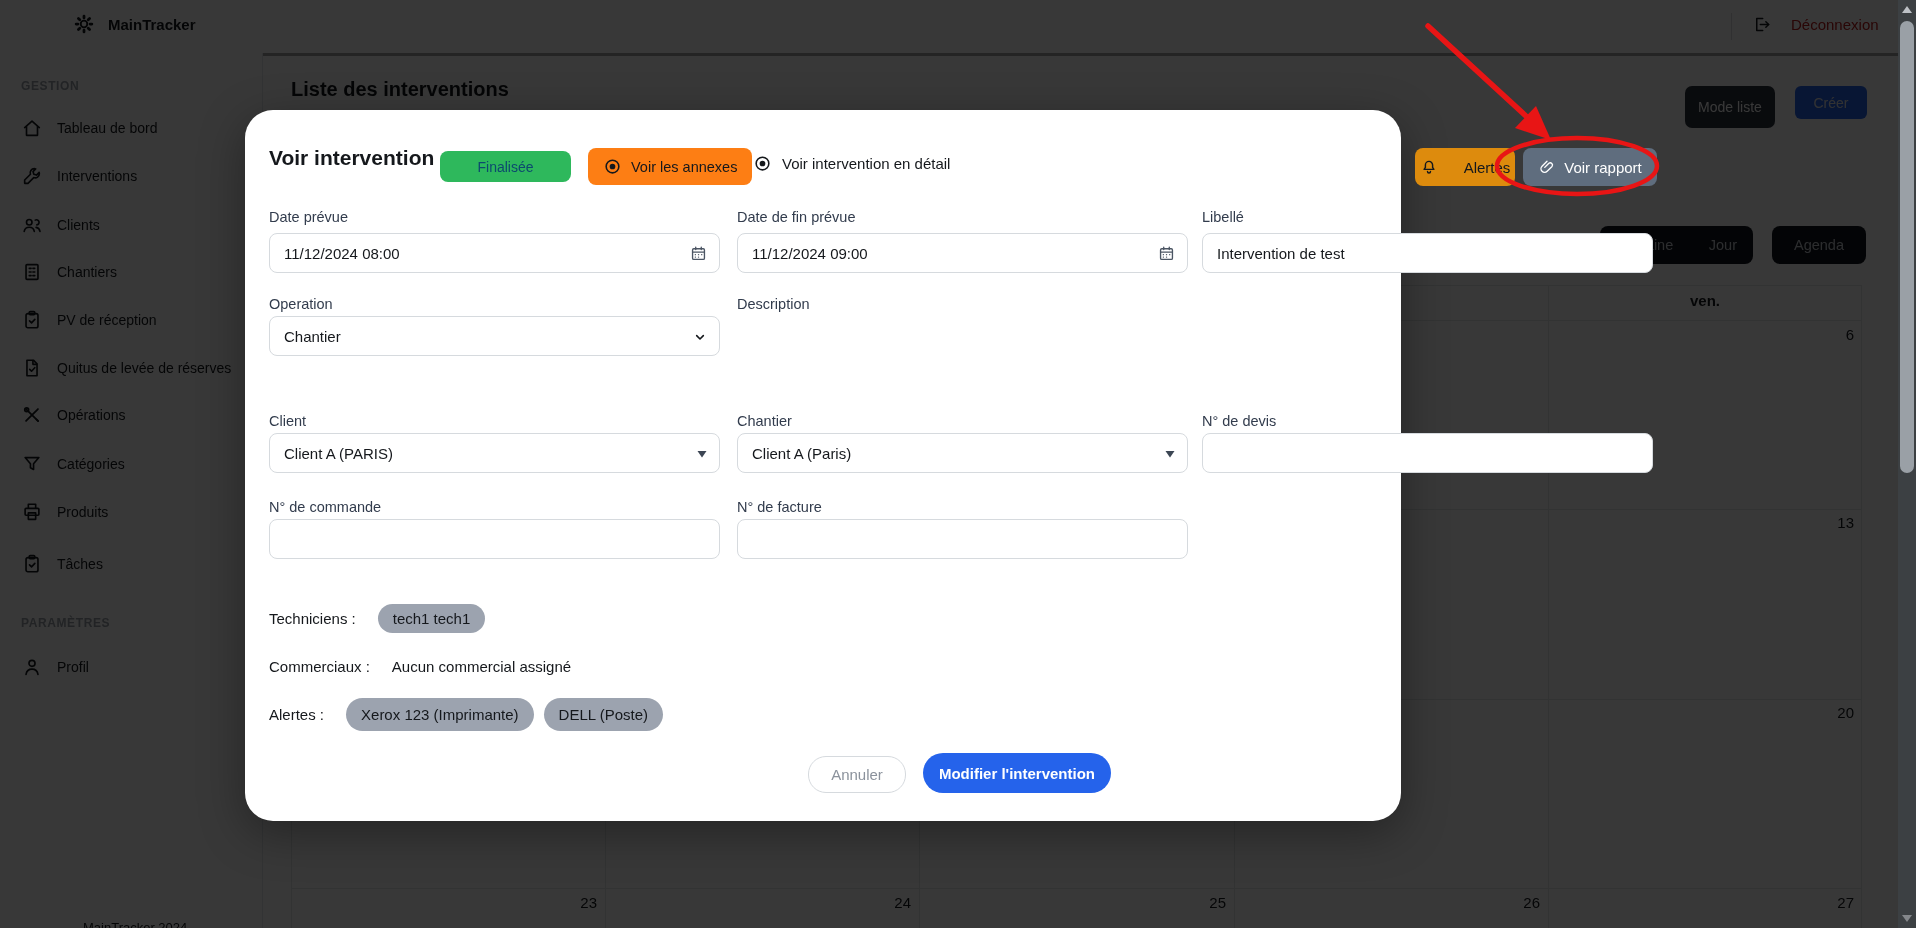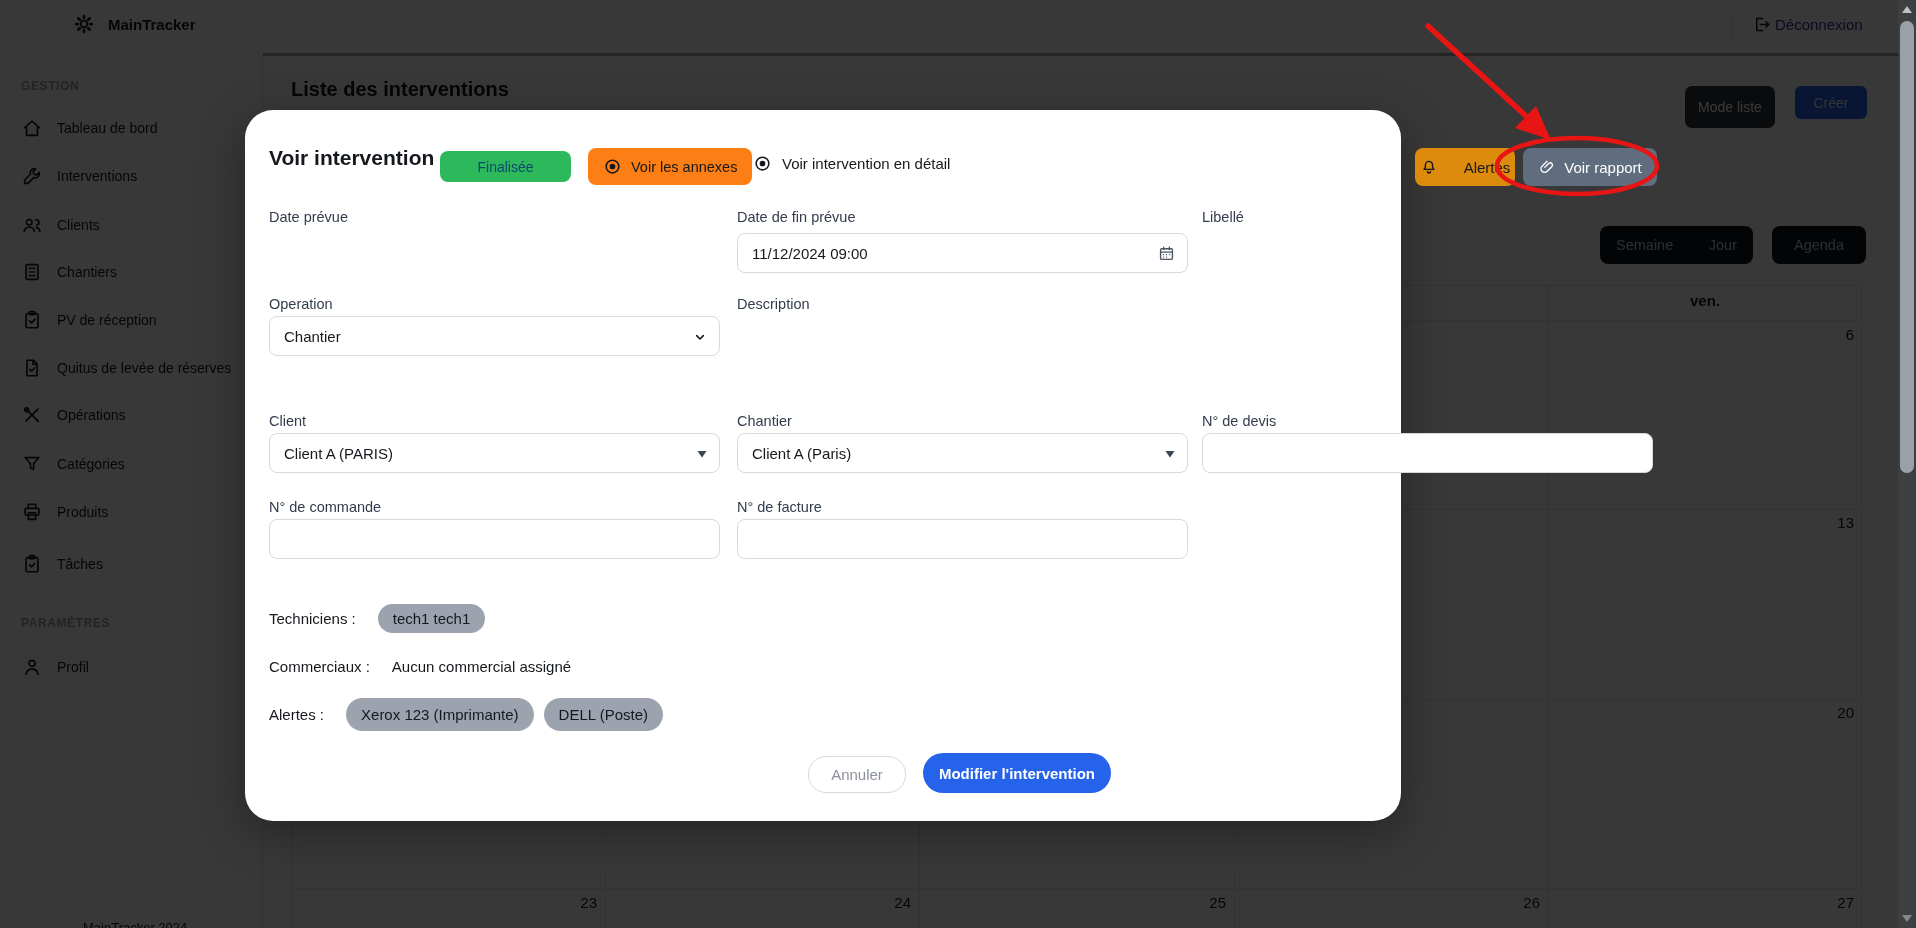"Déconnexion" .logout { color: #4c1d95 -> #b91c1c; gap: 4px -> 20px }
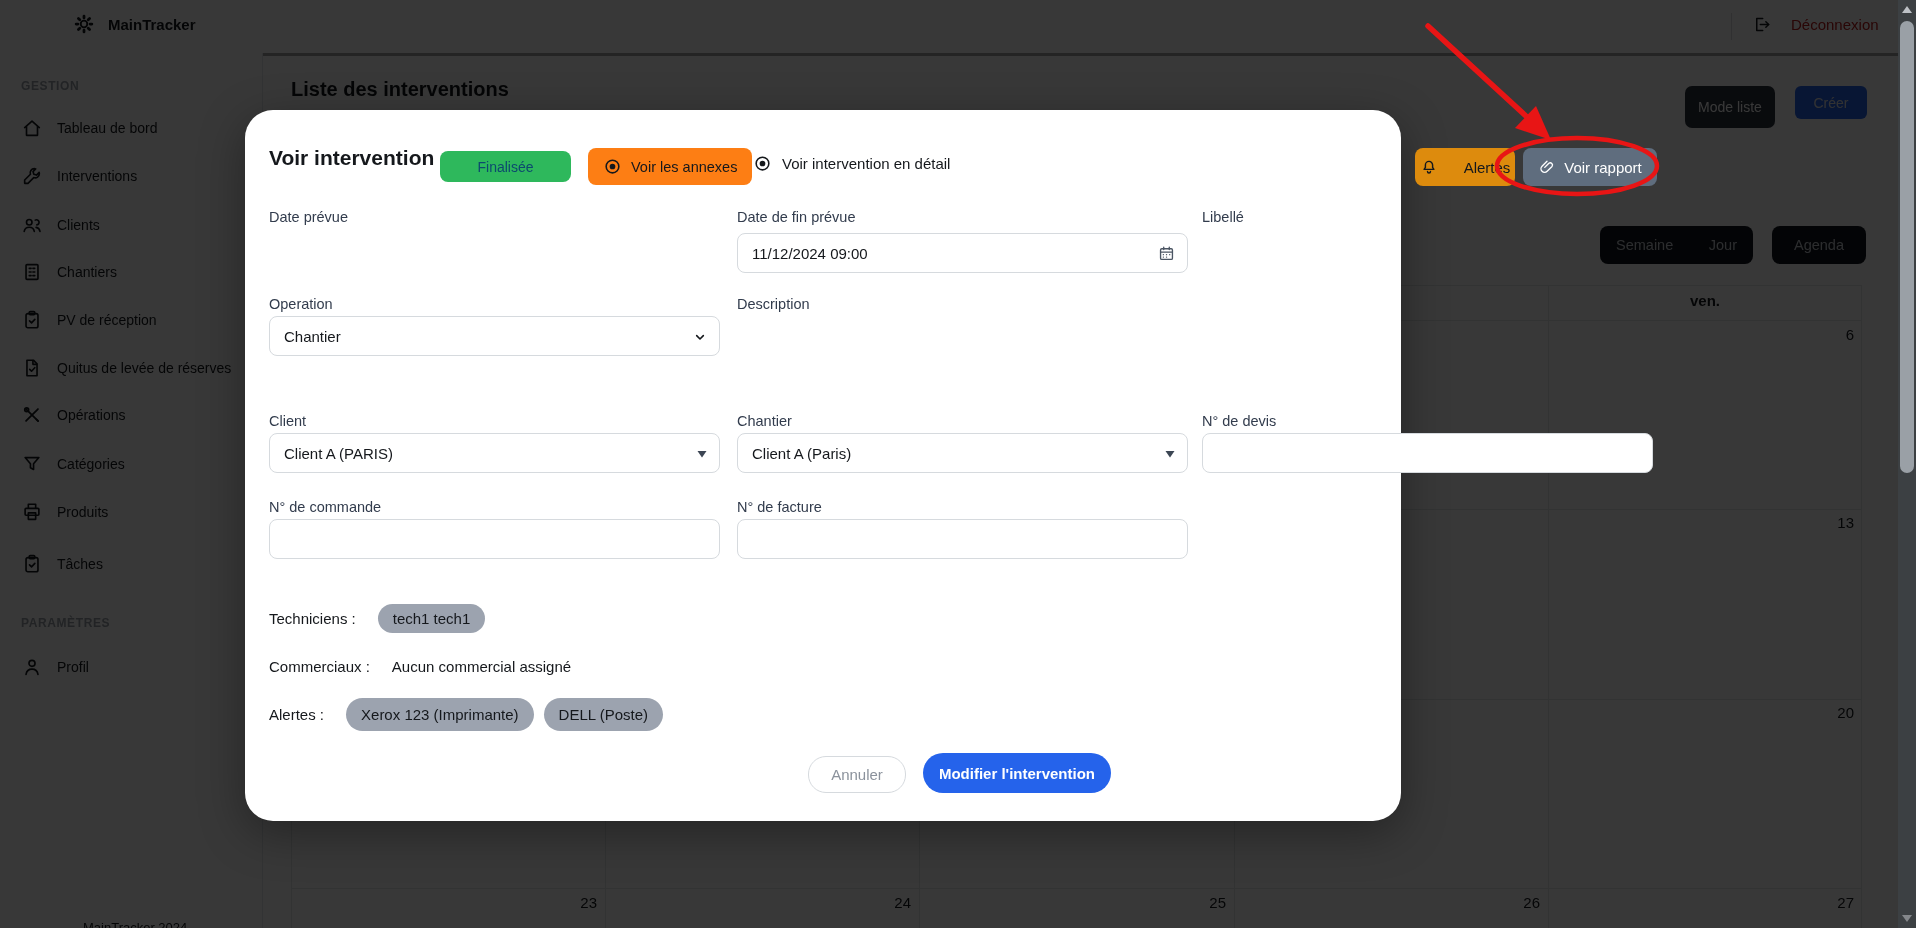"11/12/2024 08:00" div.f-input { html: none -> <div> <span>11/12/2024 08:00</span> <span> <svg> <rect></rect> <path></path> <path></path> </svg> </span> </div> }
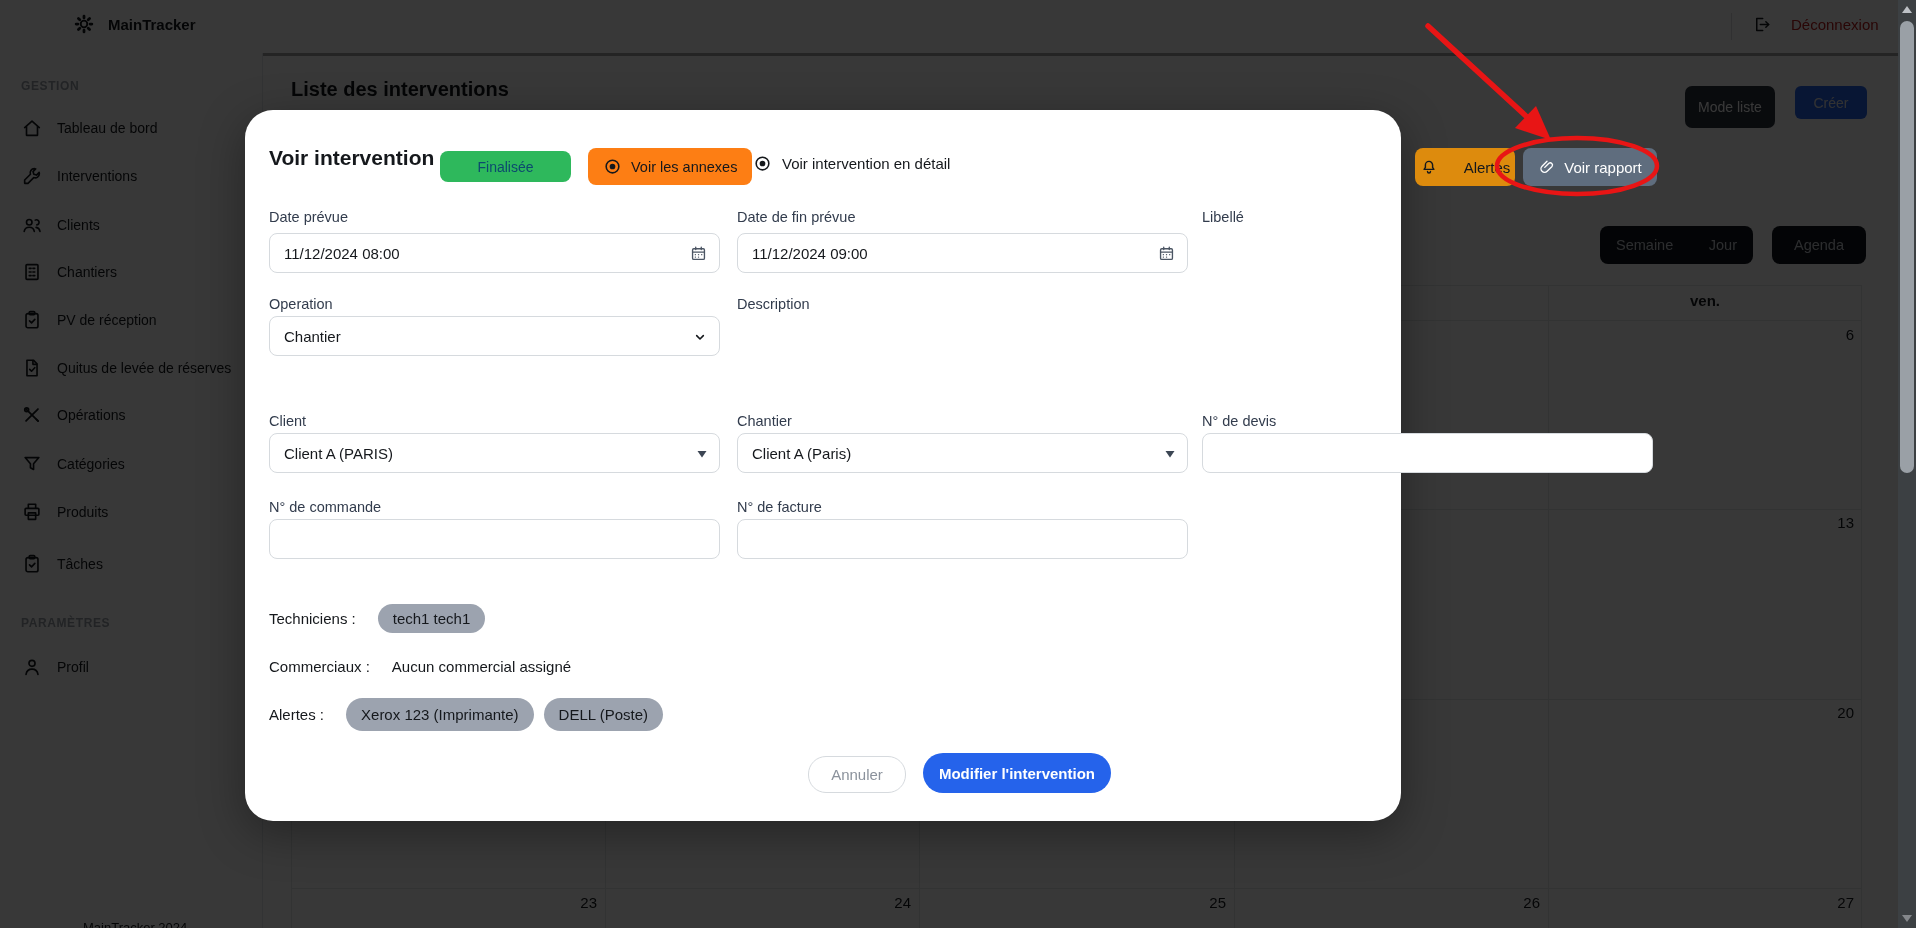"Intervention de test" div.f-input { html: none -> <div> <span>Intervention de test</span> </div> }
